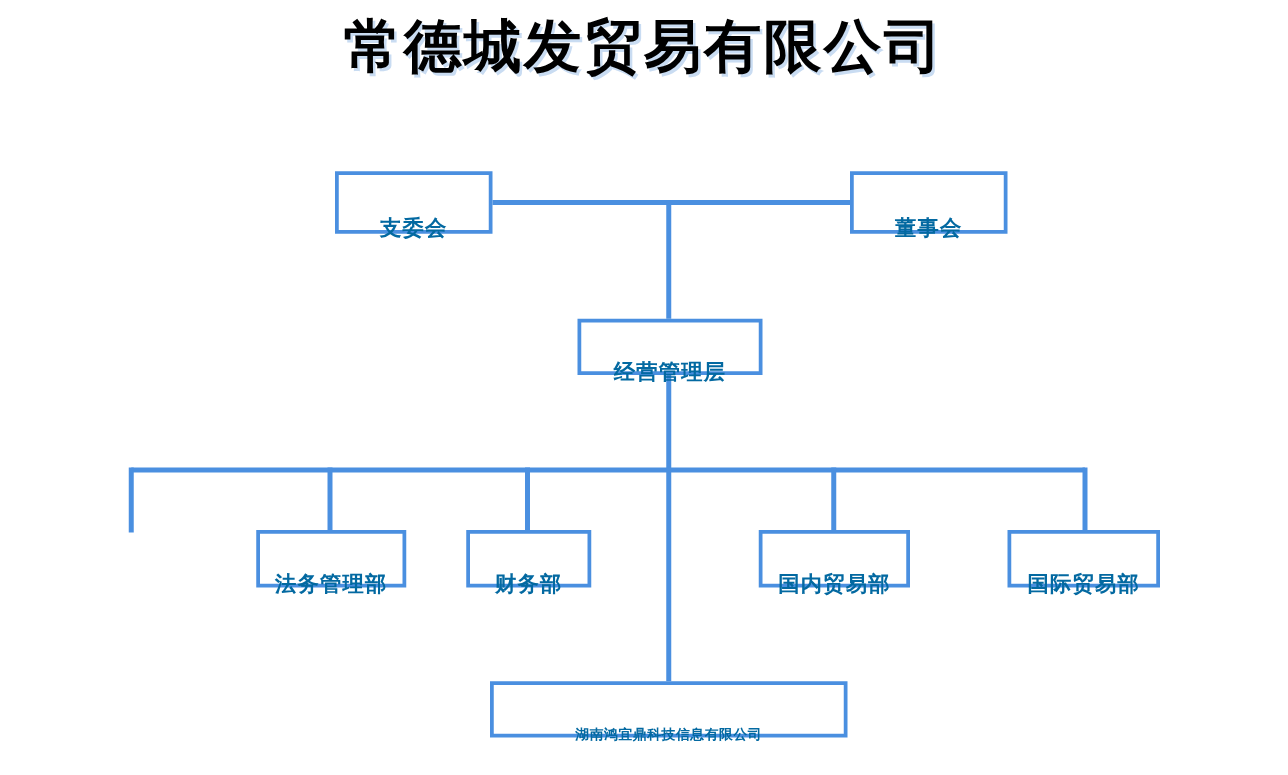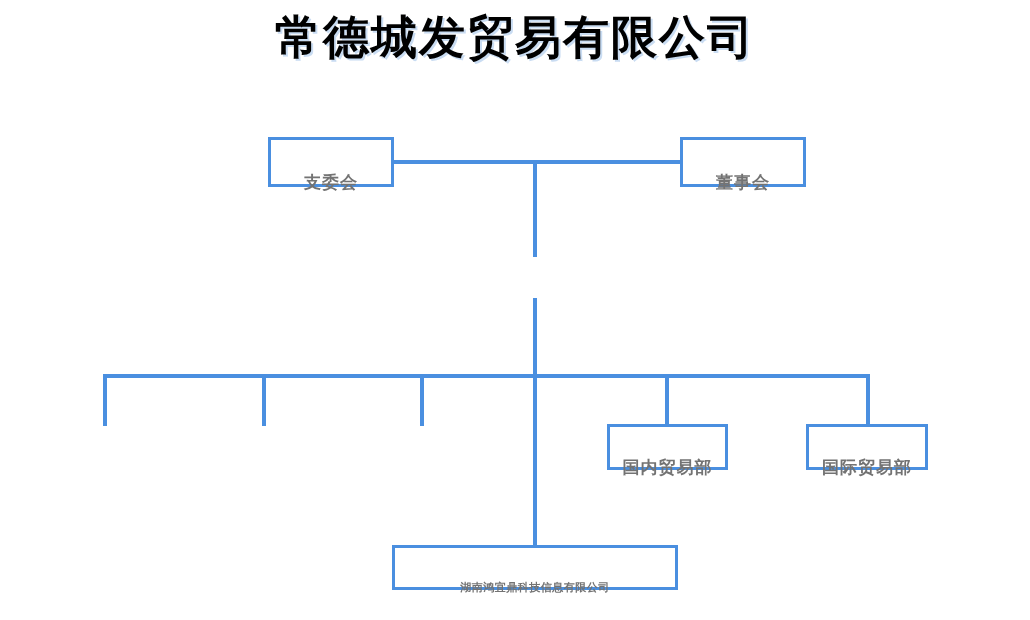"支委会" .node-label { color: #737373 -> #0369a1 }
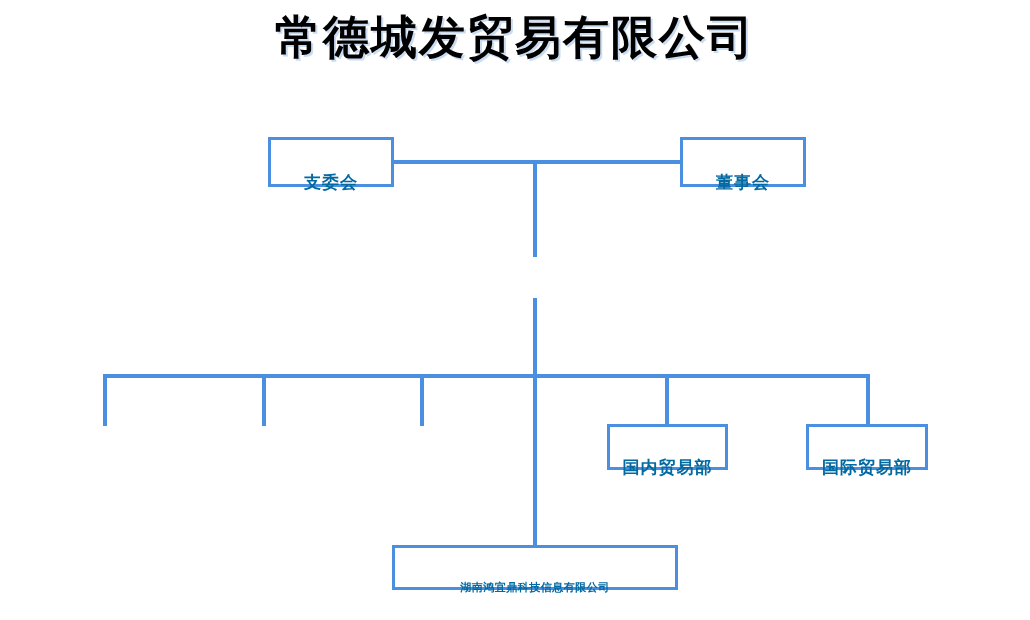"经营管理层" div.node { html: none -> <div> <span>经营管理层</span> </div> }
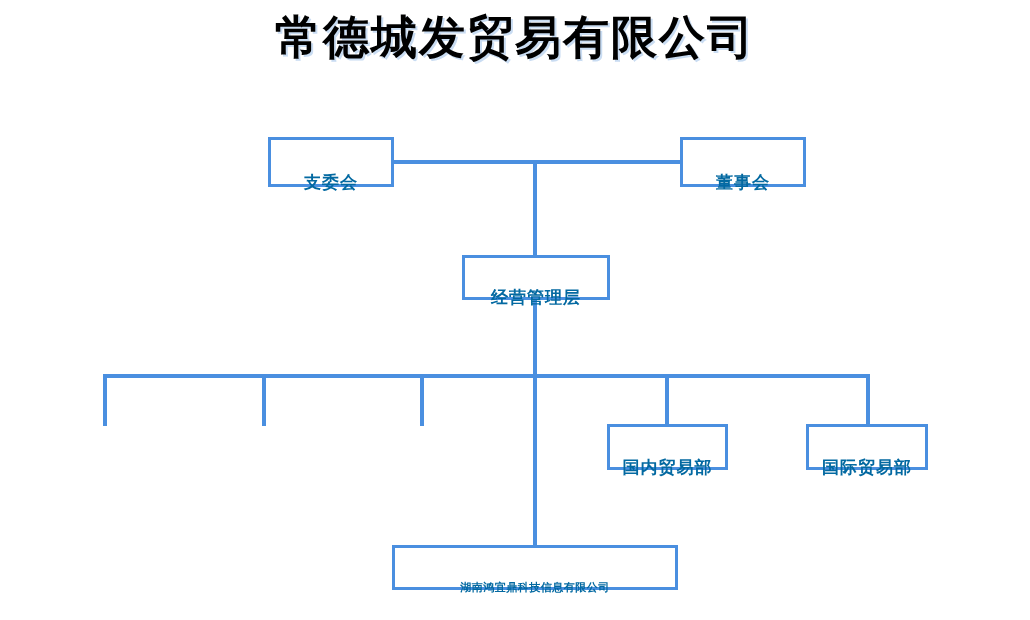"法务管理部" div.node { html: none -> <div> <span>法务管理部</span> </div> }
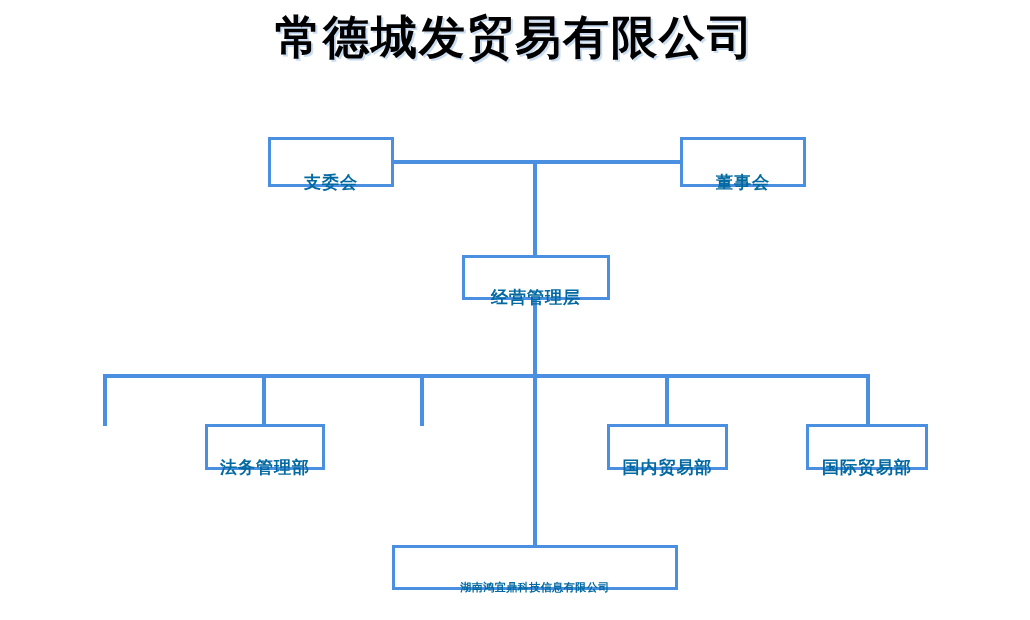"财务部" div.node { html: none -> <div> <span>财务部</span> </div> }
